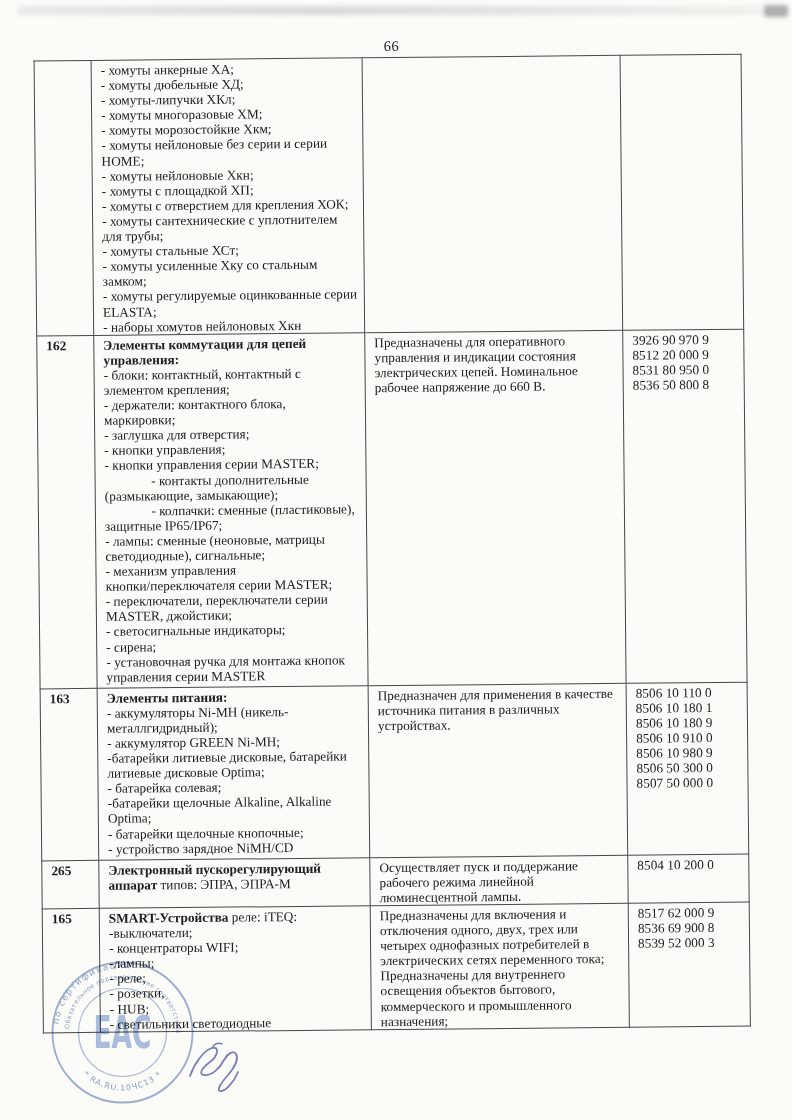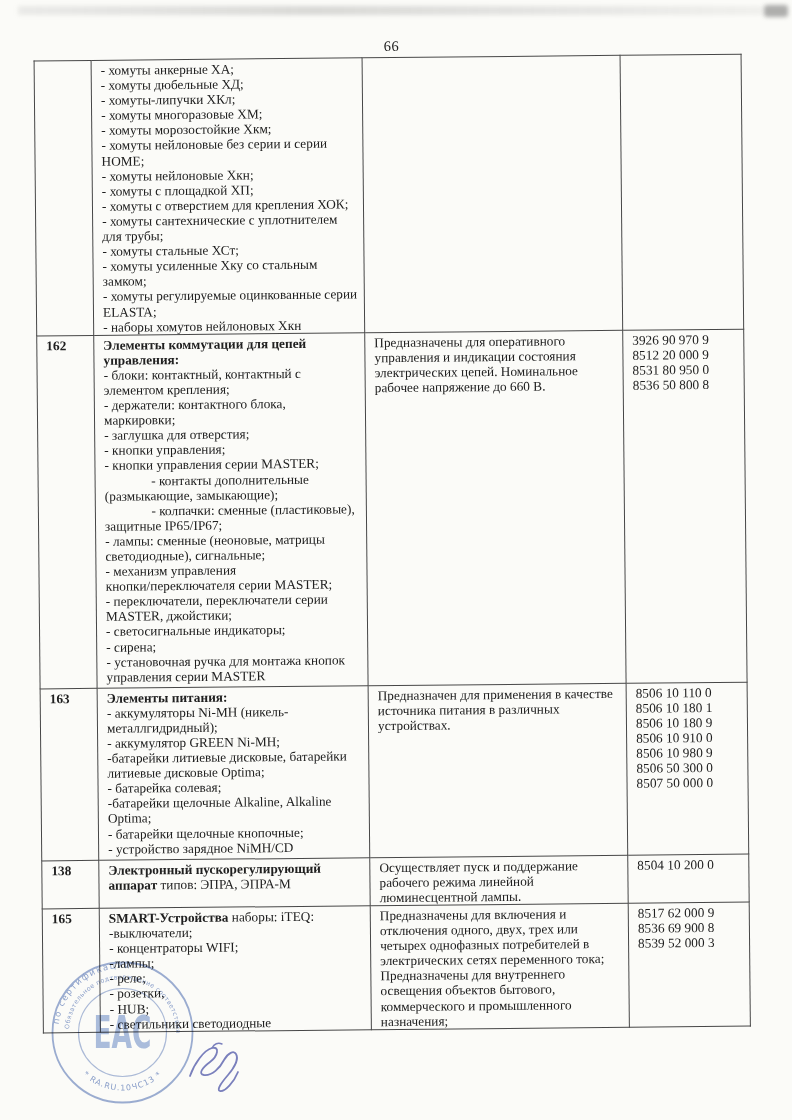"138" td.c-num { text: 138 -> 265 }
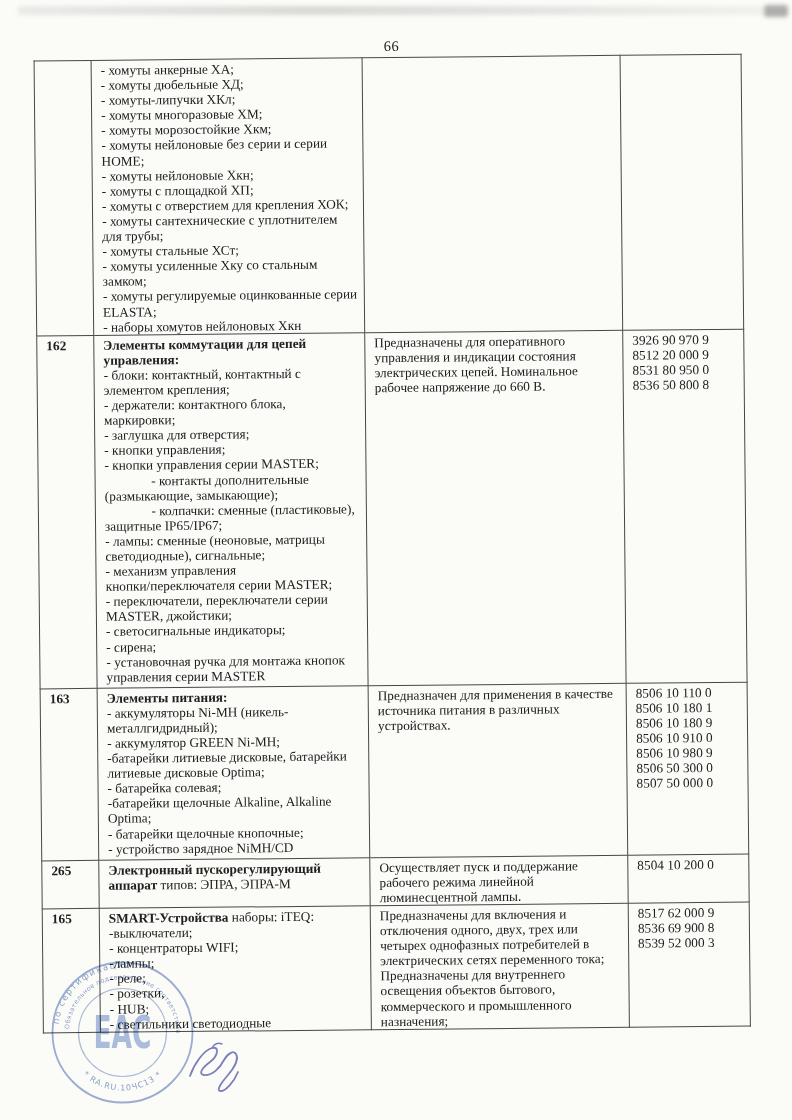"наборы: iTEQ:" span { text: наборы -> реле }
